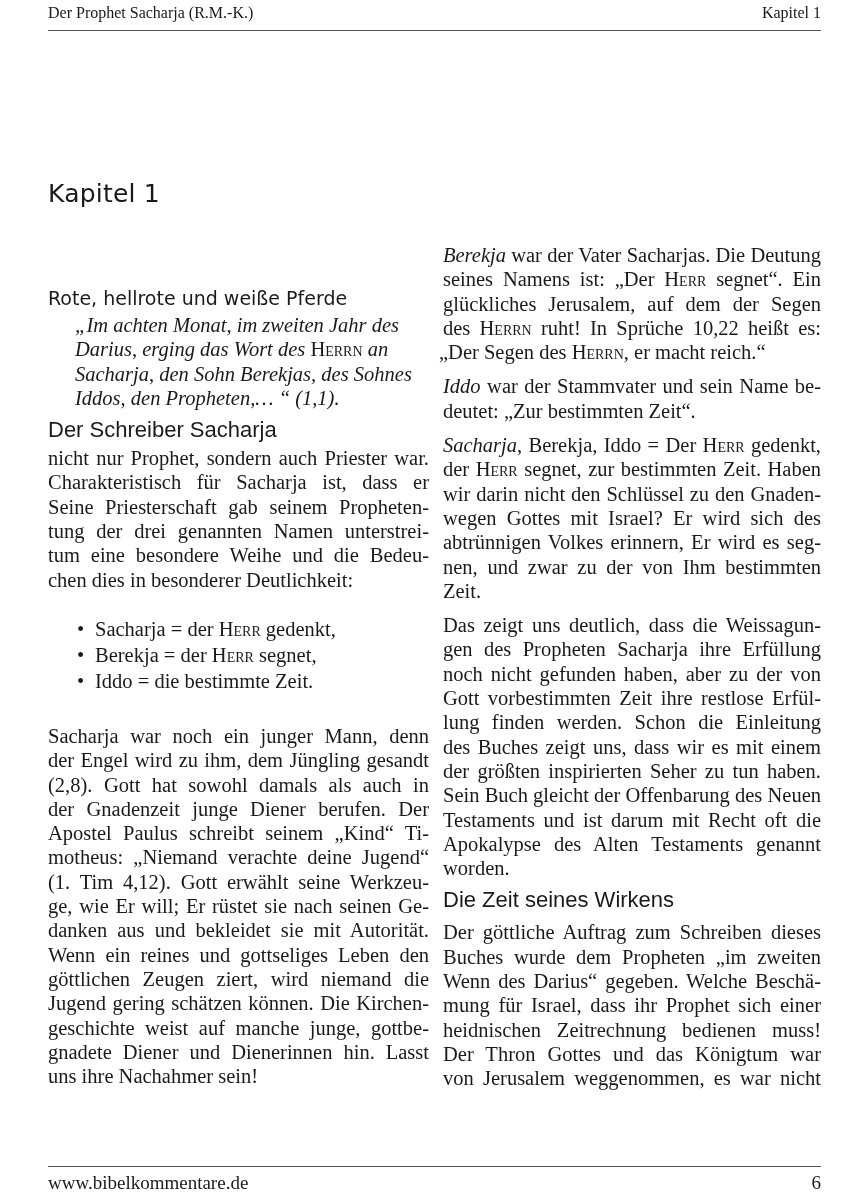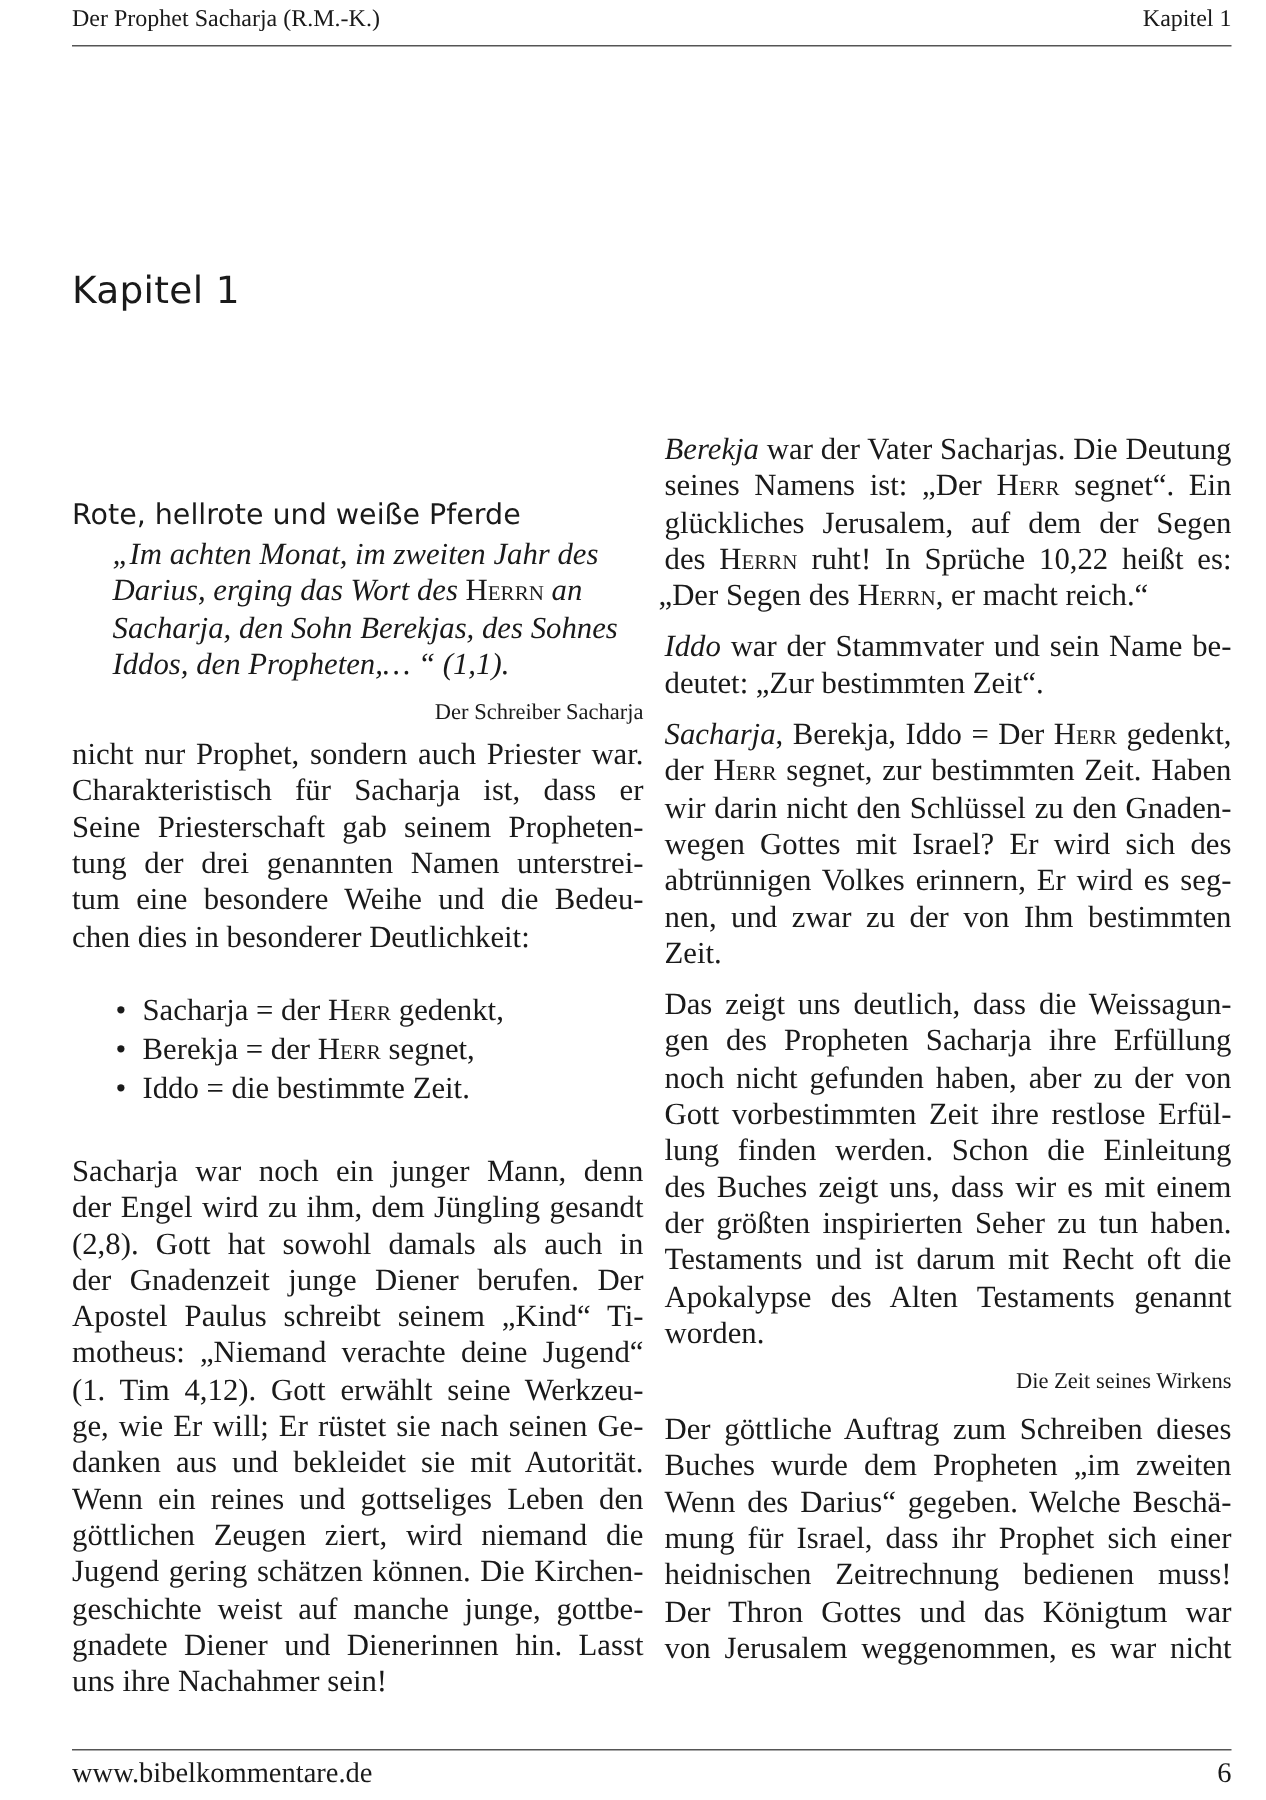"Berekja war der Vater Sacharjas." .col { margin-top: 45px -> none }
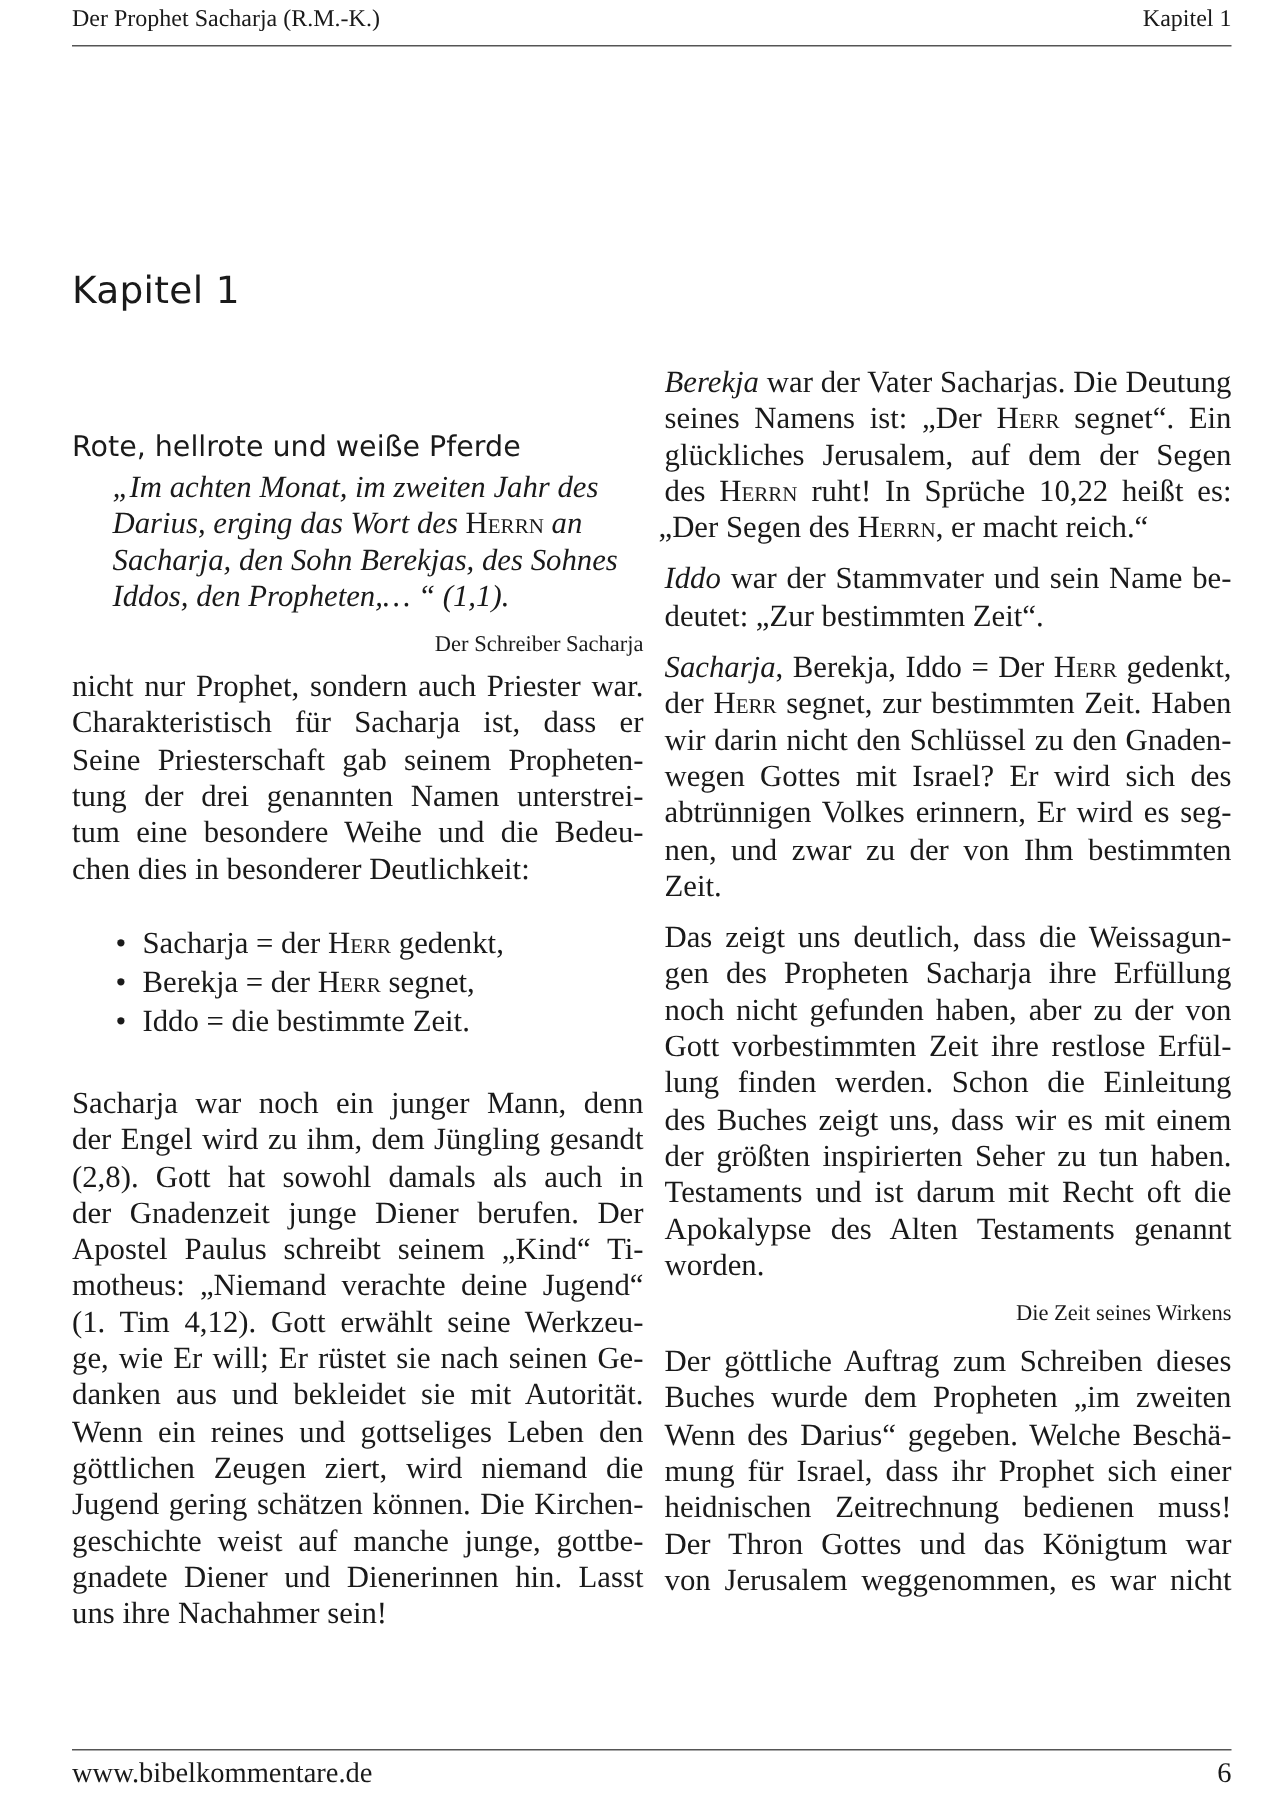"Der Schreiber Sacharja" .h3 { font-family: Liberation Serif, serif -> Liberation Sans, sans-serif; font-size: 15px -> 22px; text-align: right -> none }
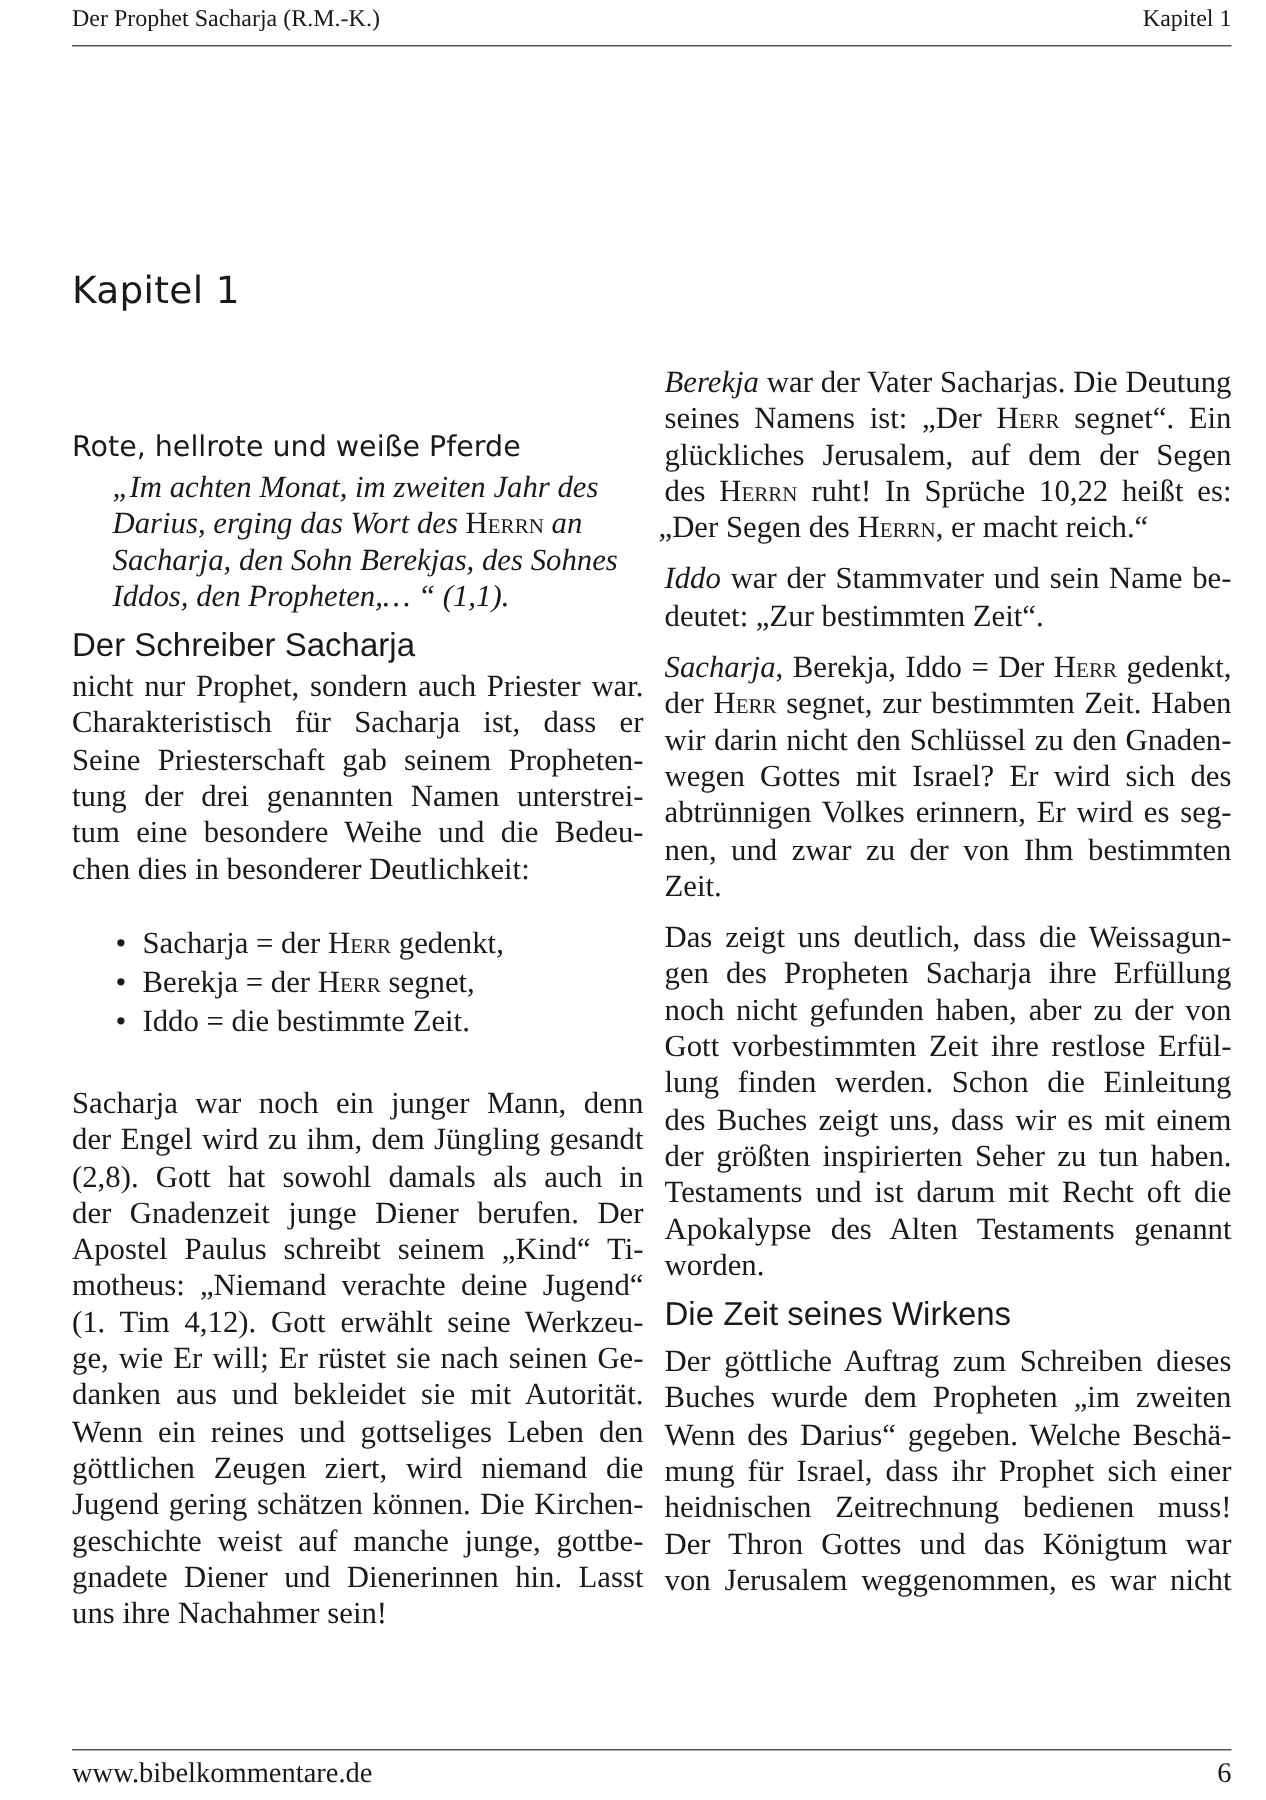"Sein Buch gleicht der Offenbarung" span.line { html: none -> <span>Sein Buch gleicht der Offenbarung des Neuen</span> }
